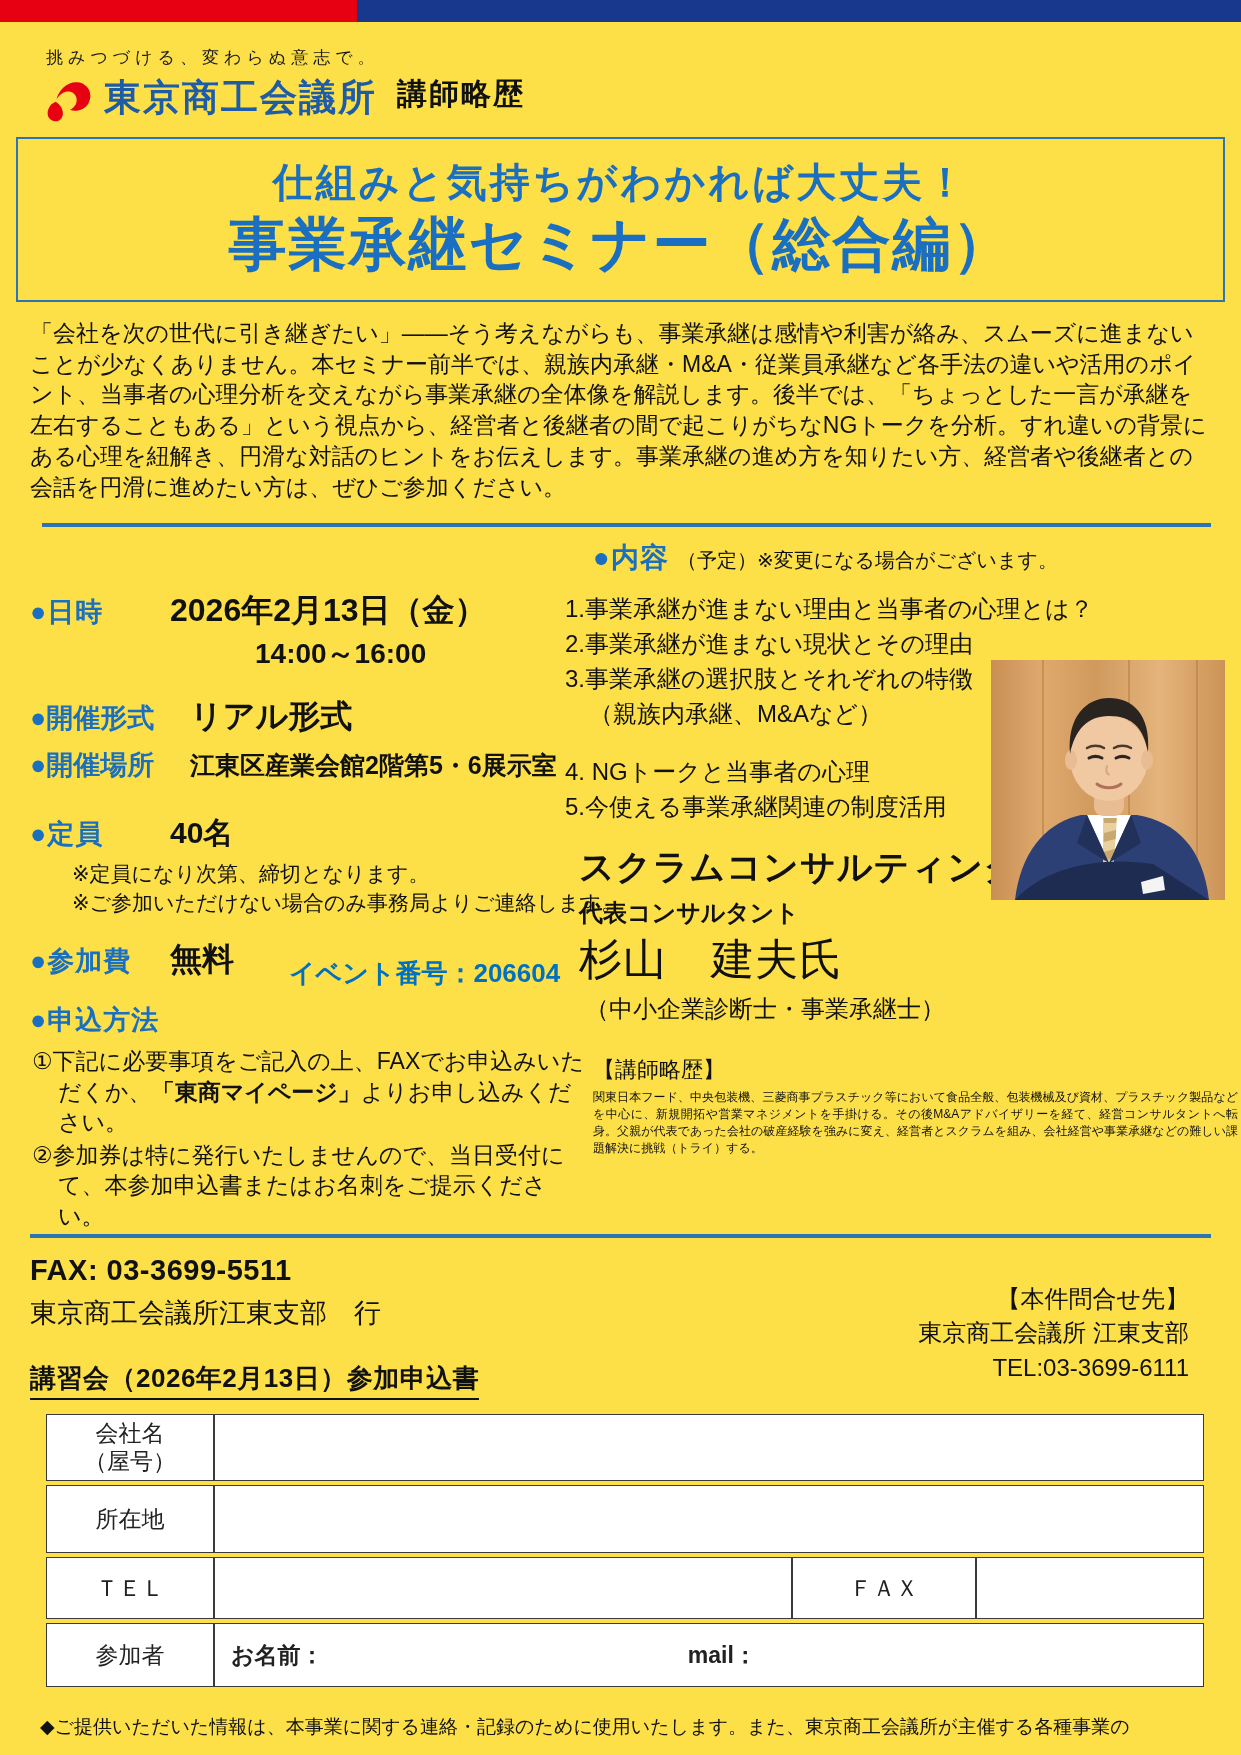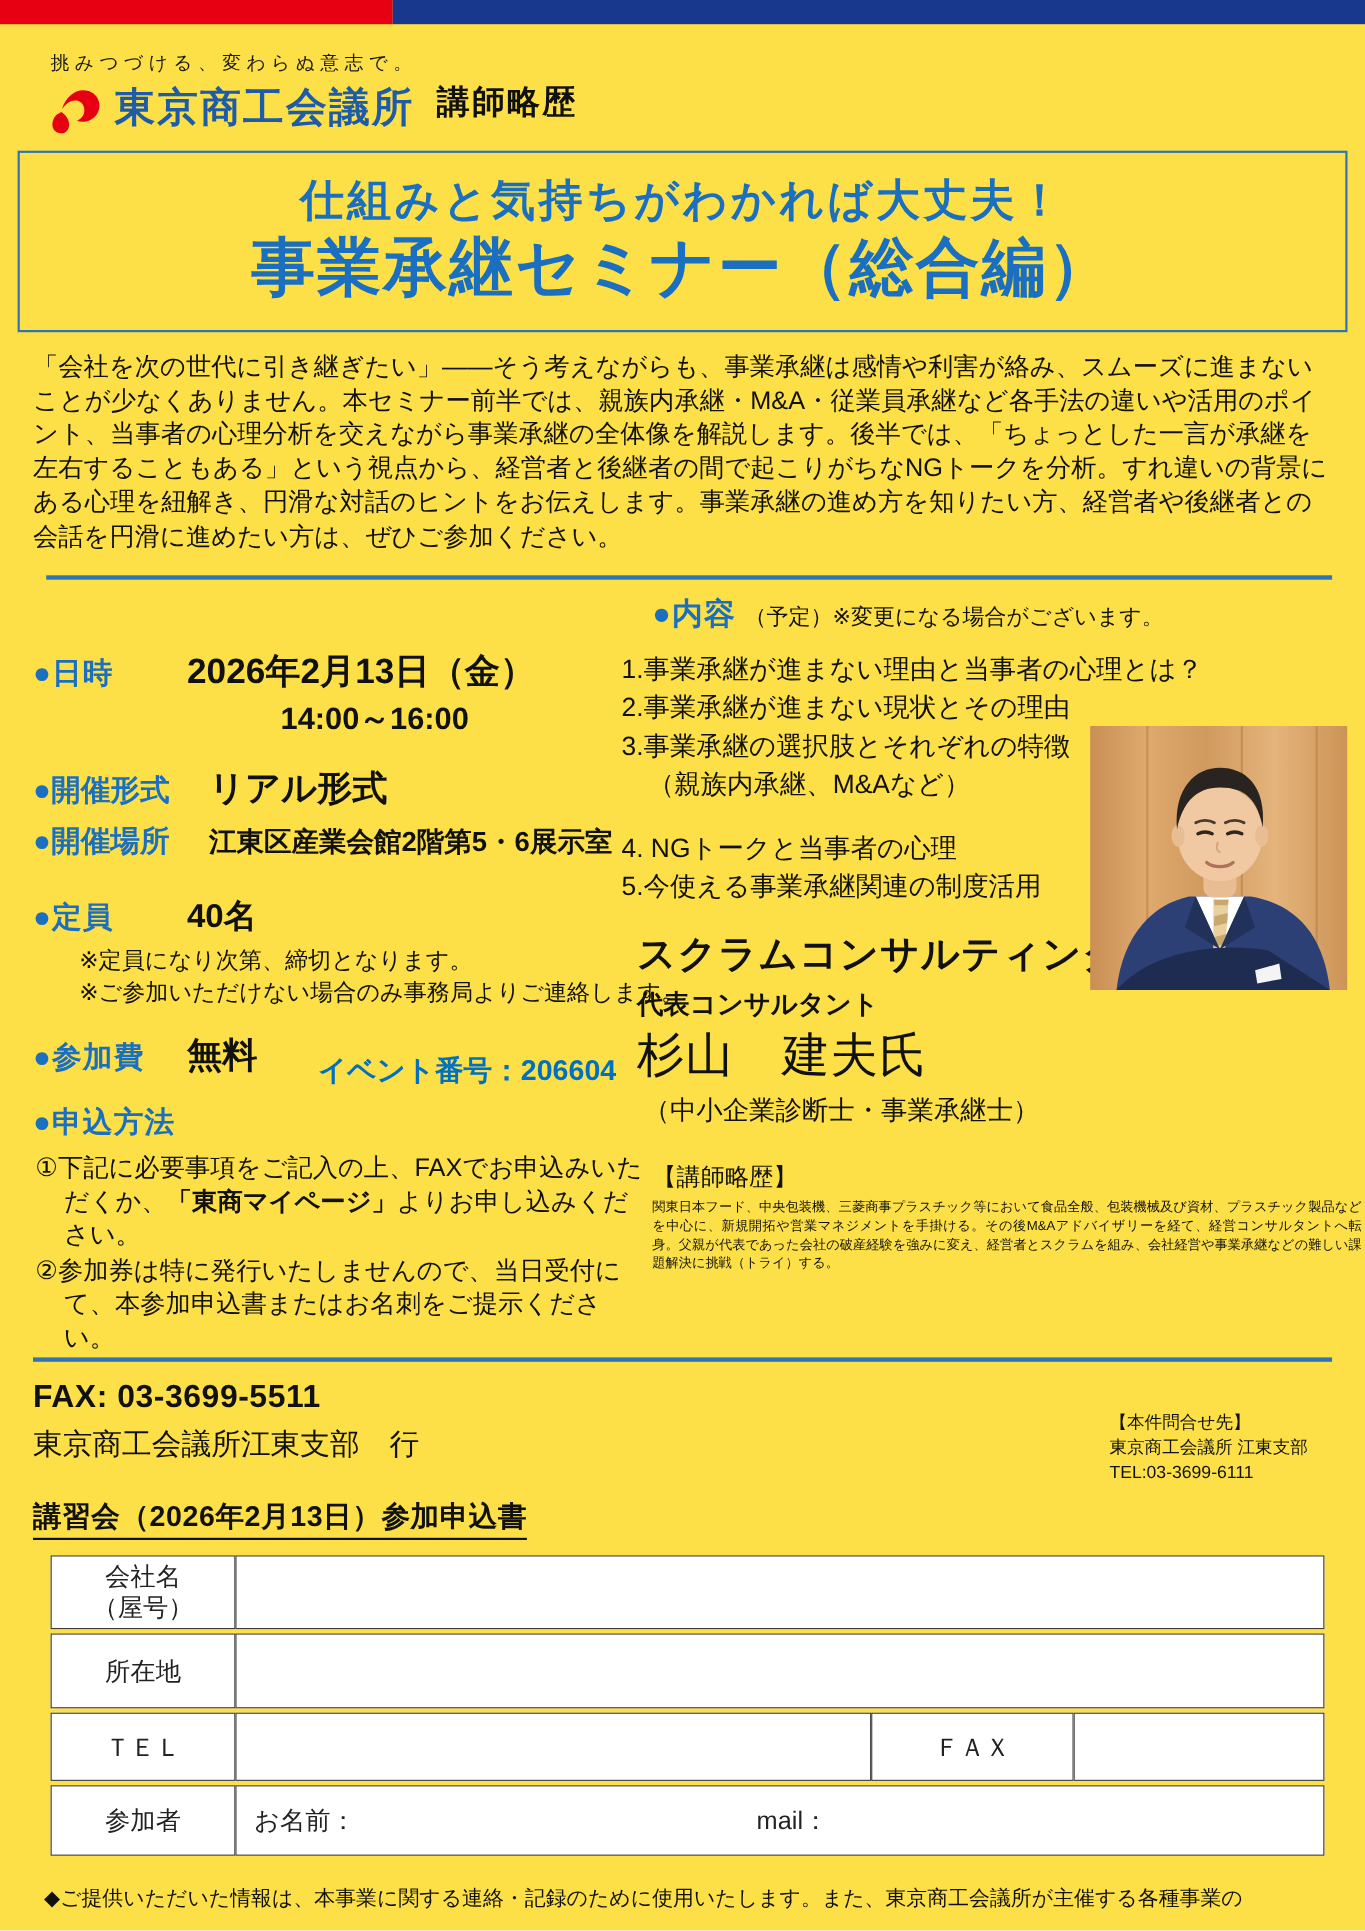"【本件問合せ先】" .contact { font-size: 16px -> 24px; text-align: left -> right }
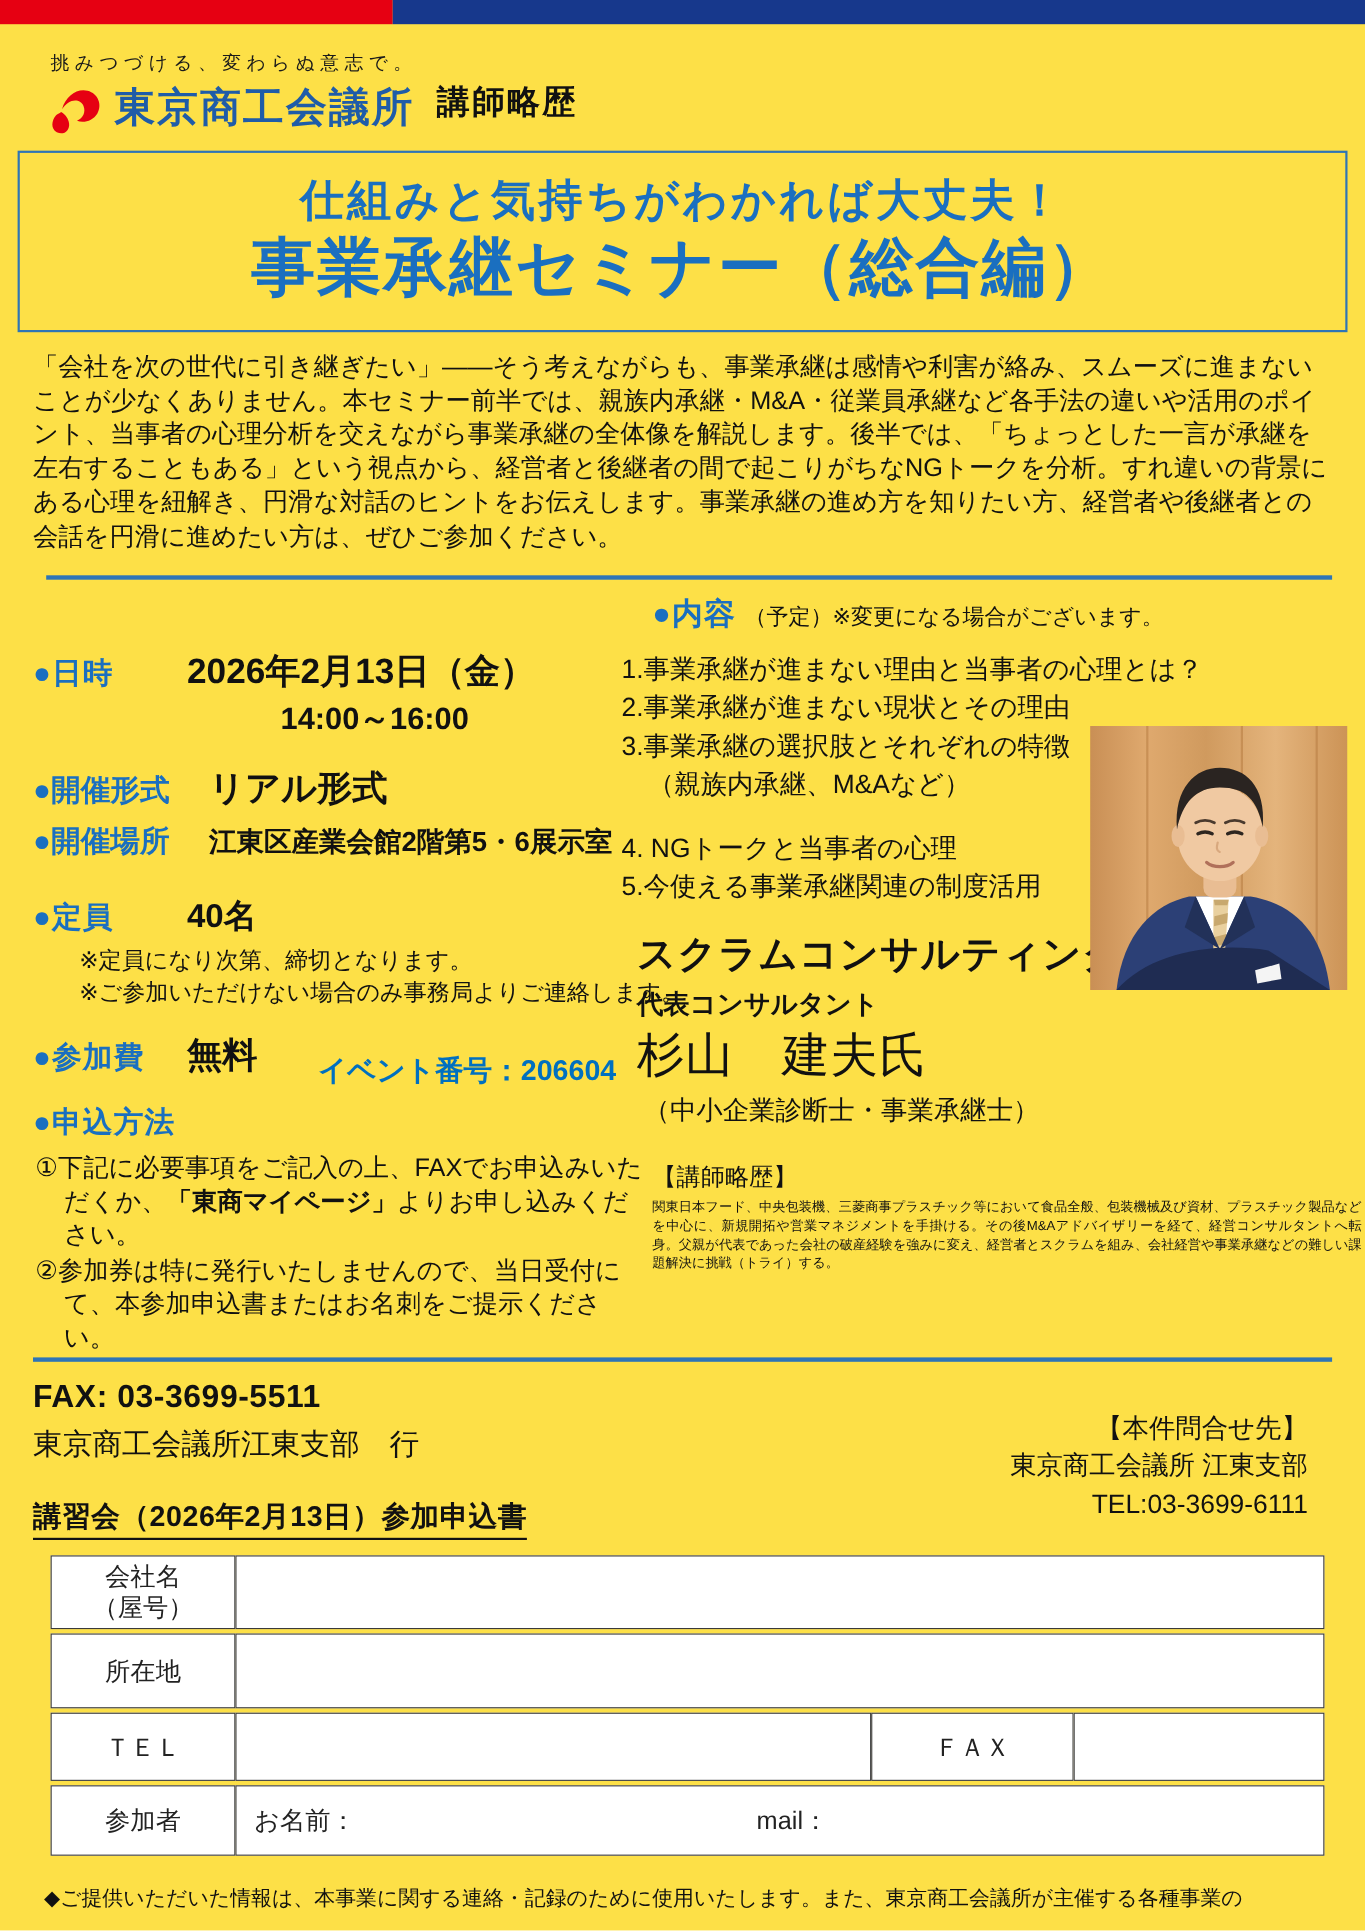"お名前：" .participant-fields { font-weight: none -> bold }
